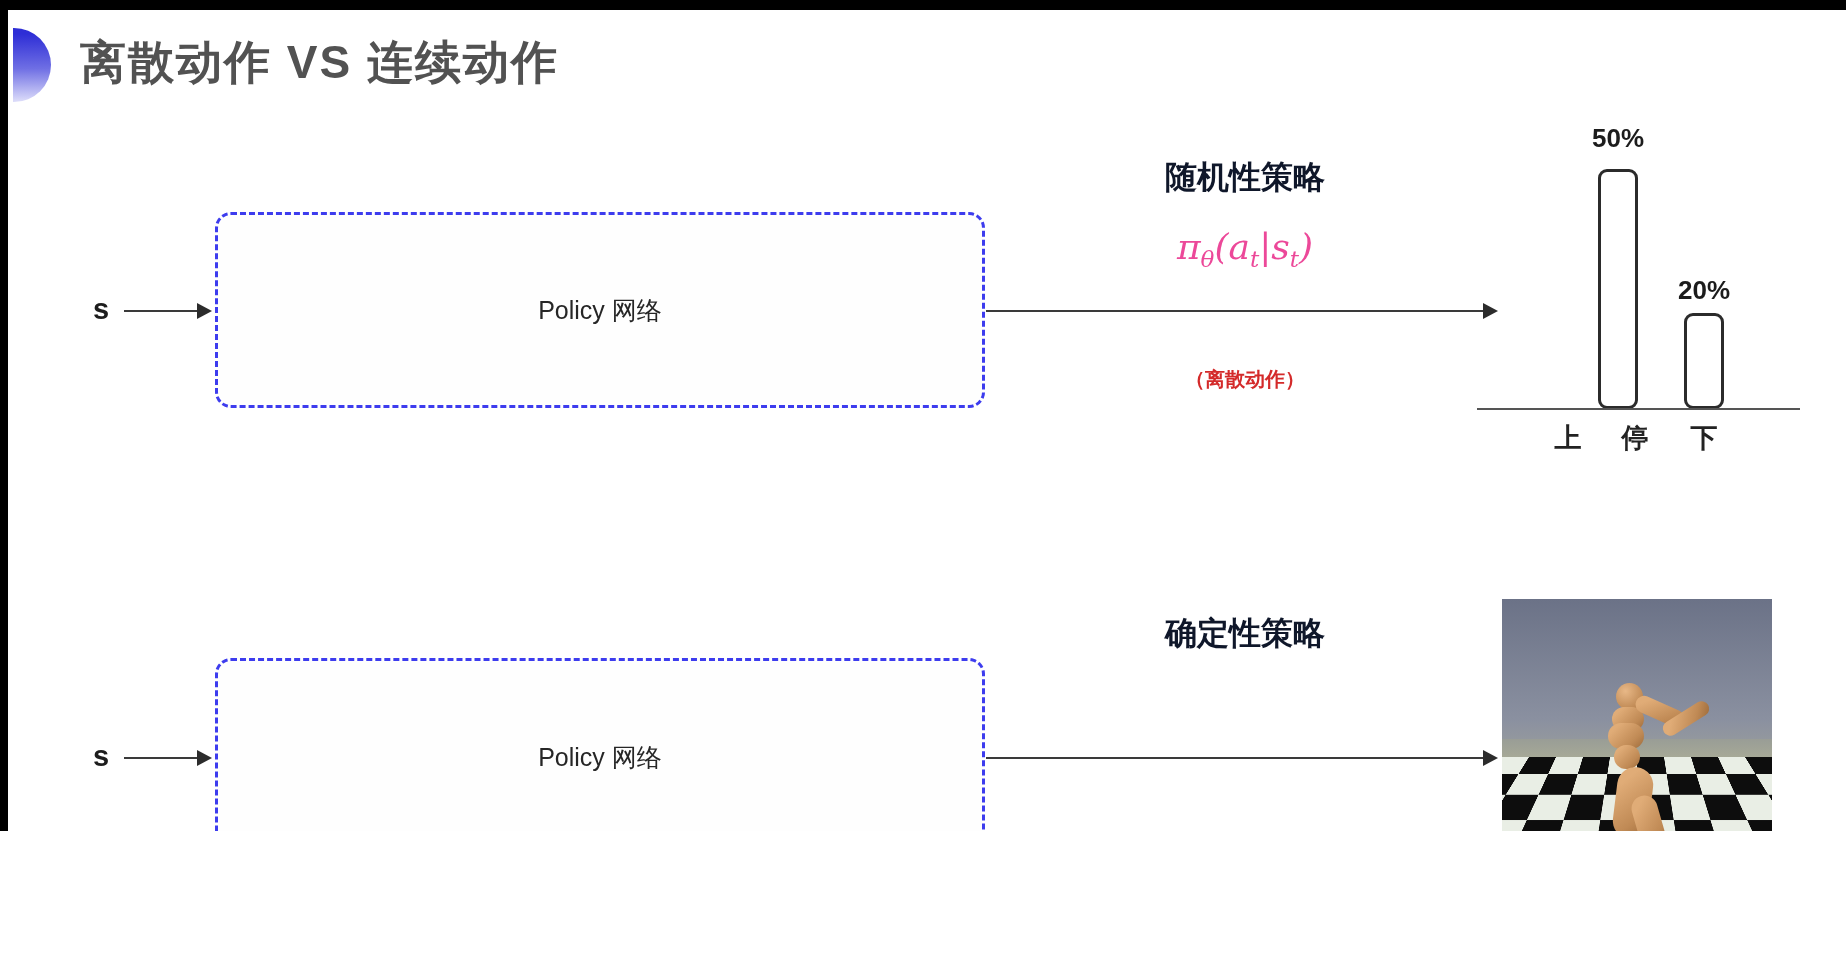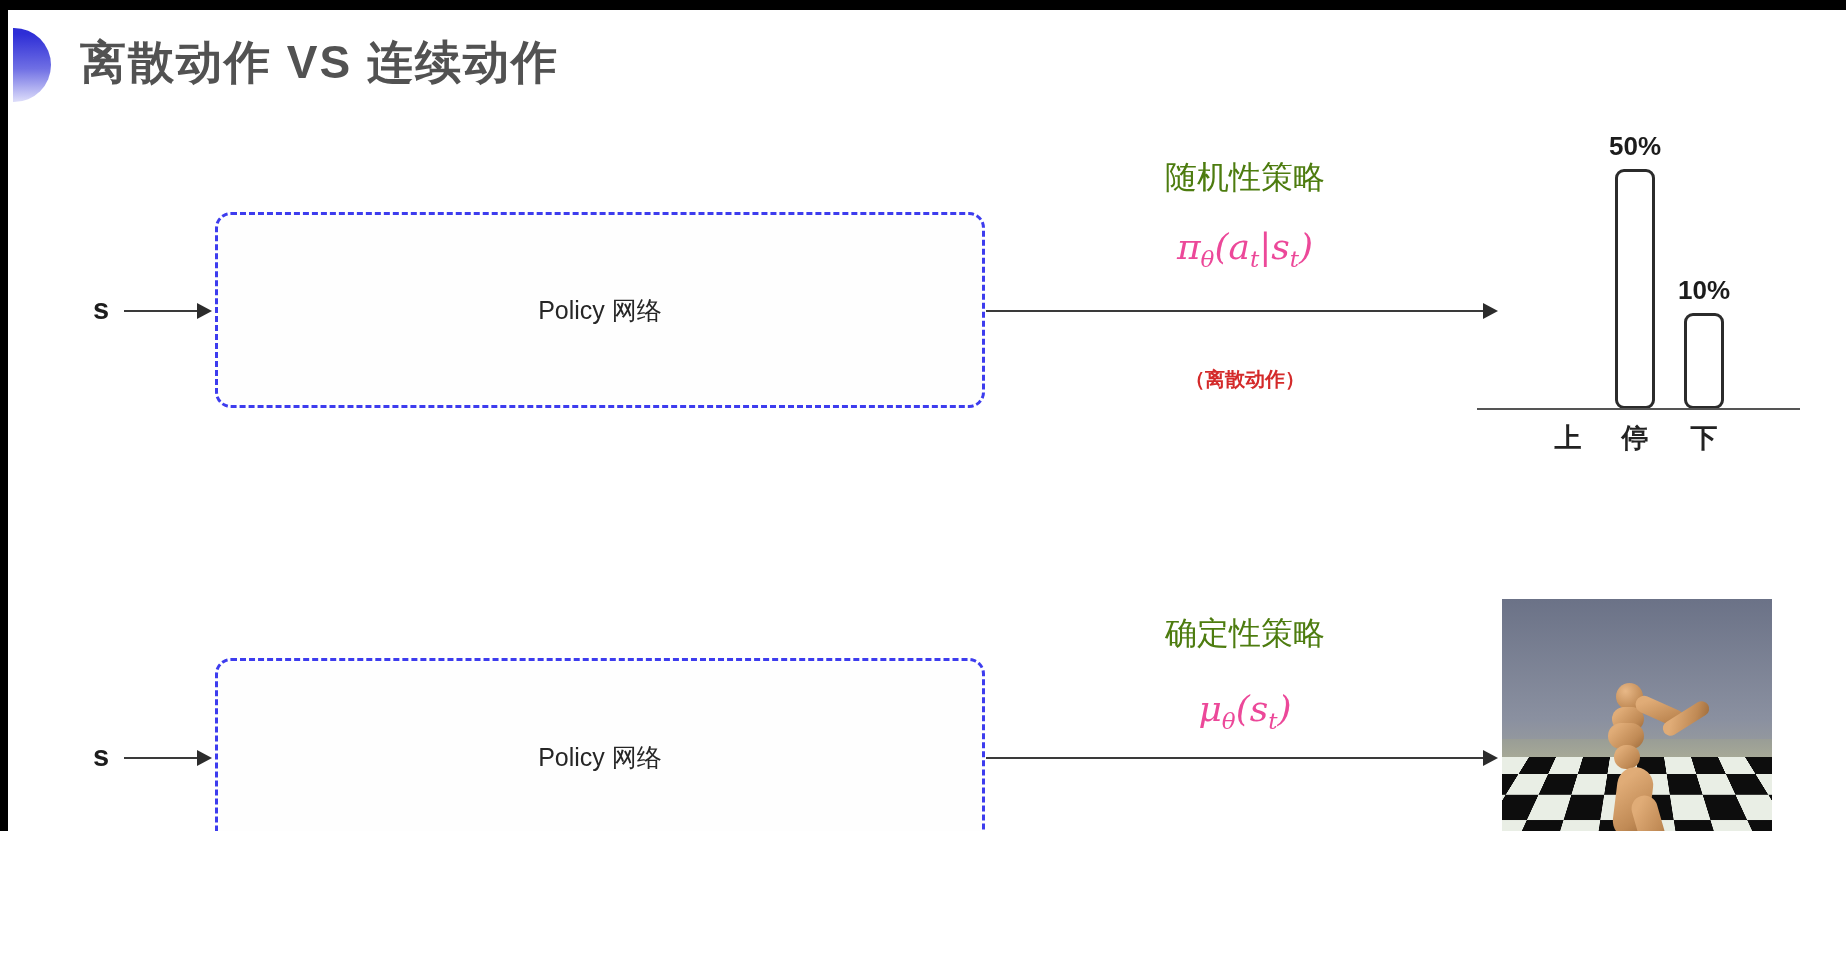"50%" div.bar-col { gap: none -> 8px; left: 137px -> 120px }
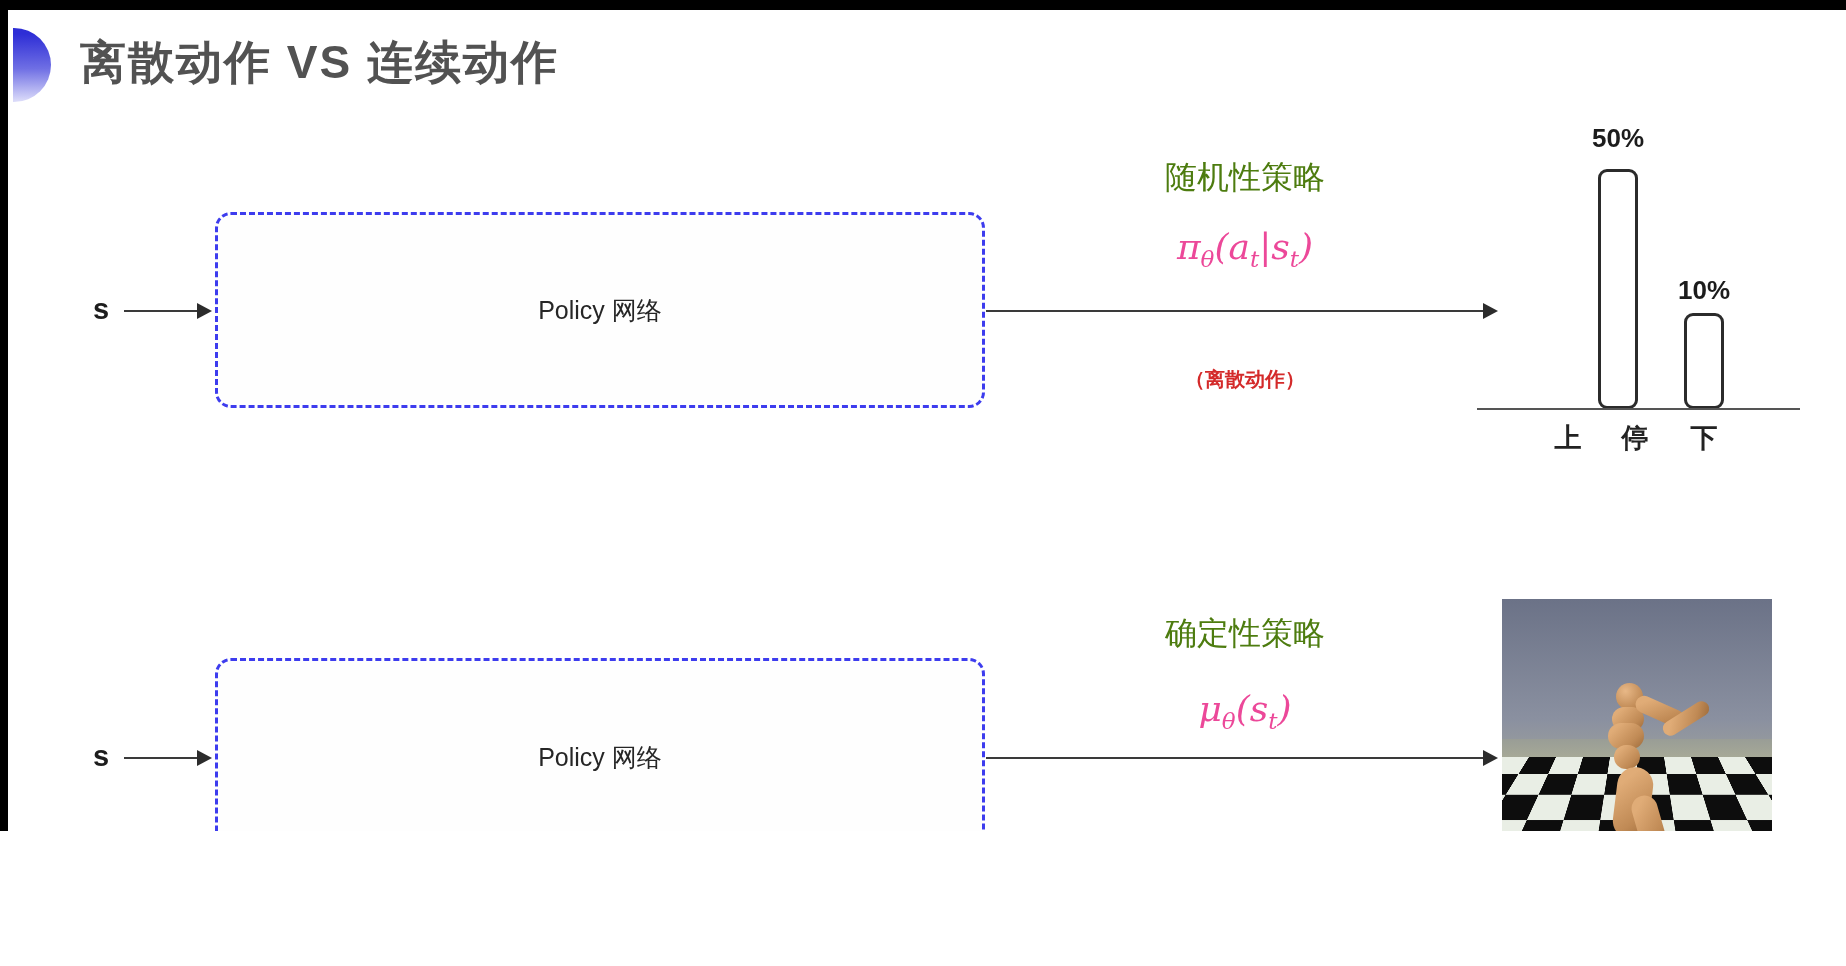"随机性策略" .policy-type { color: #4d7c0f -> #0f172a; font-weight: 400 -> 700 }
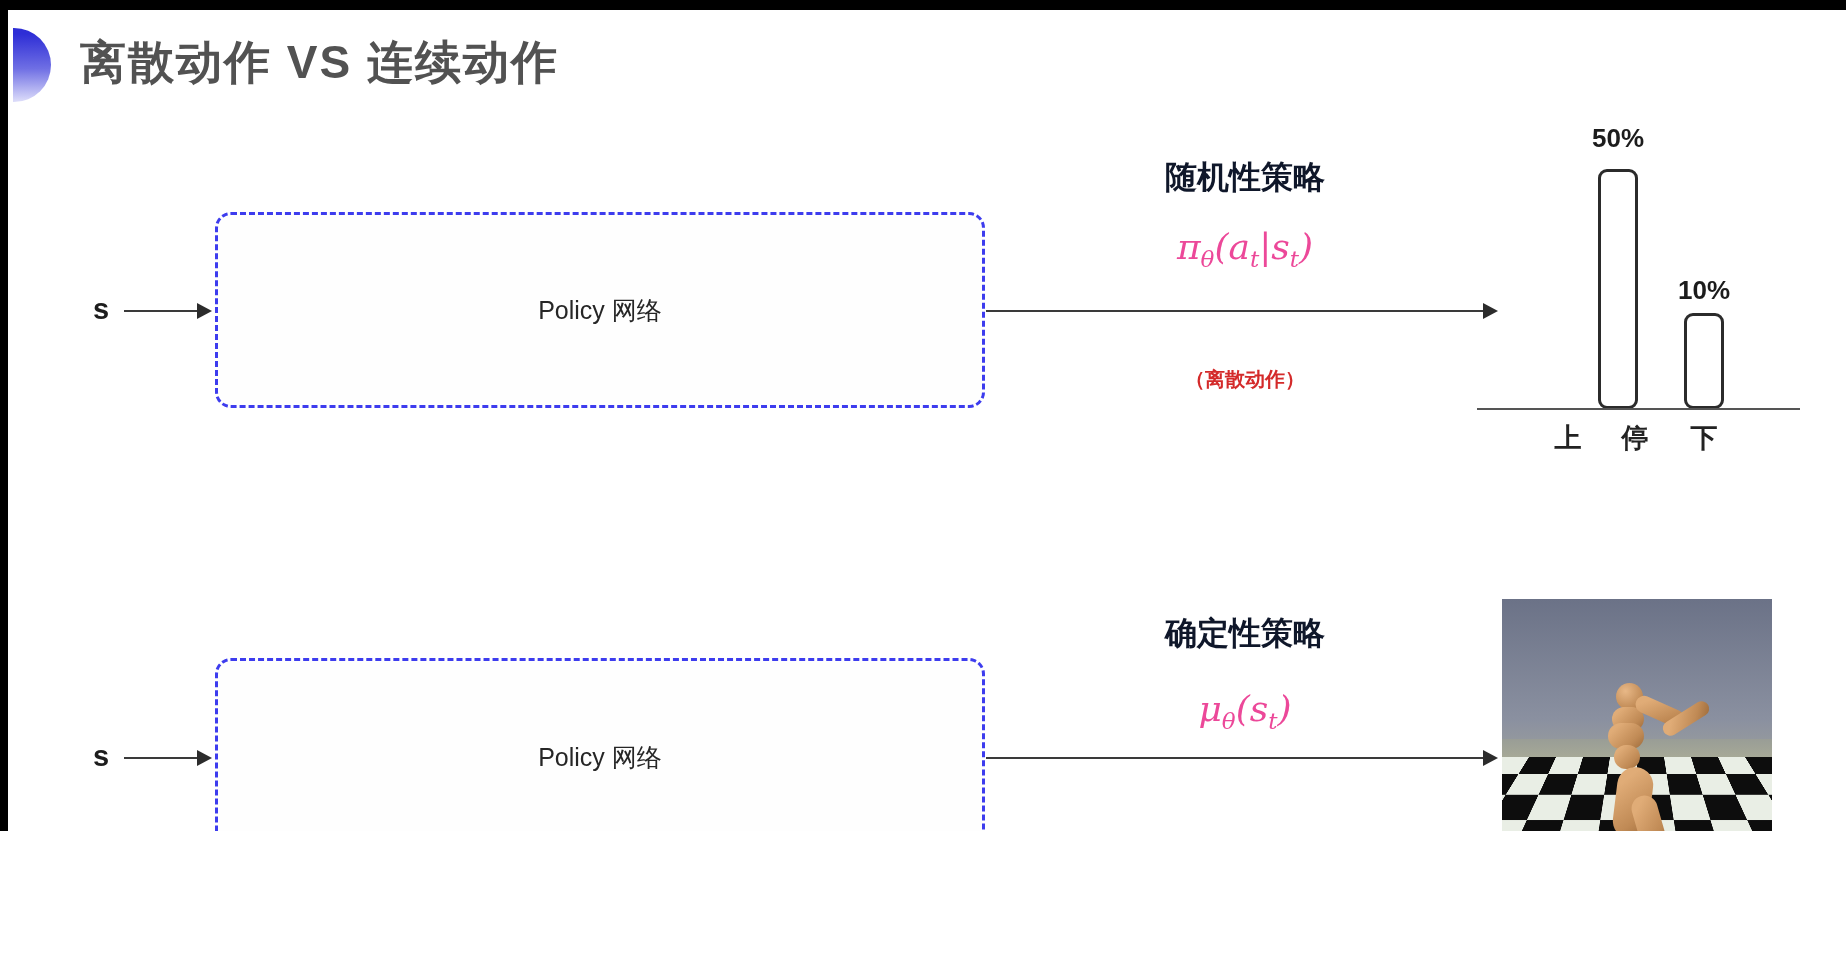"10%" span.bar-value { text: 10% -> 20% }
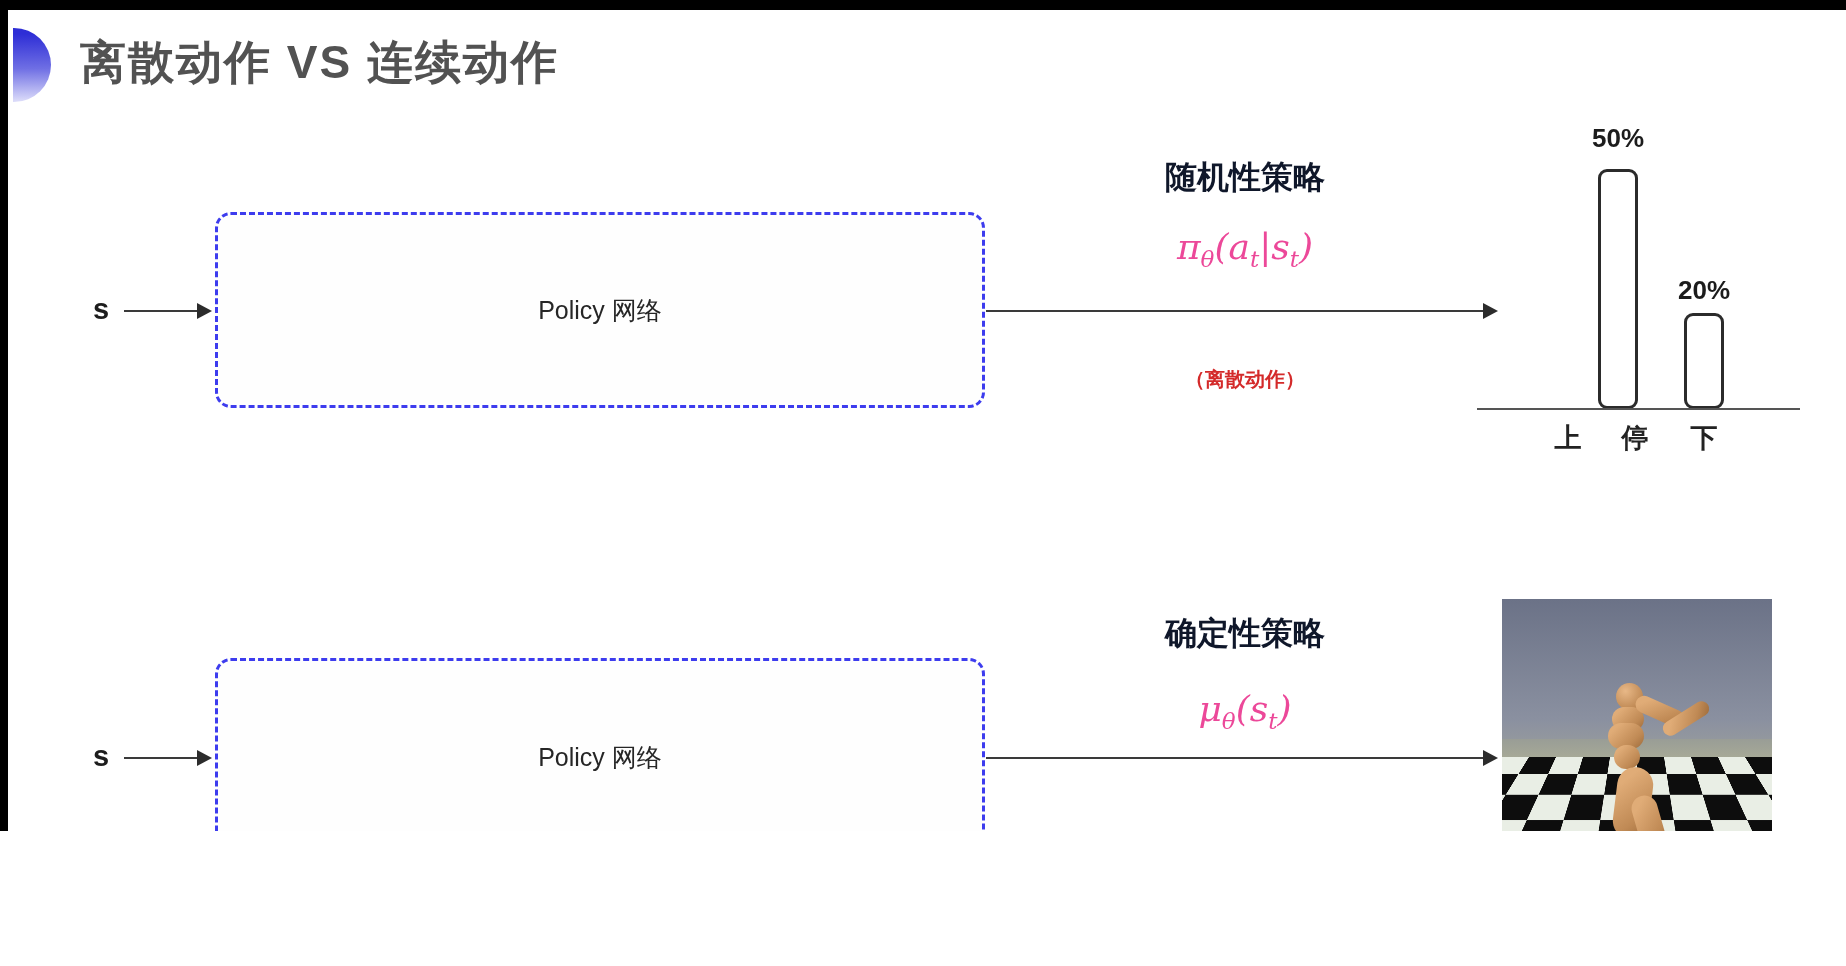"μθ(st)" div.annot { html: <div><span>μ</span><sub>θ</sub><span>(s</span><sub>t</sub><span></span><sub></sub><span>)</span></div> -> none }
